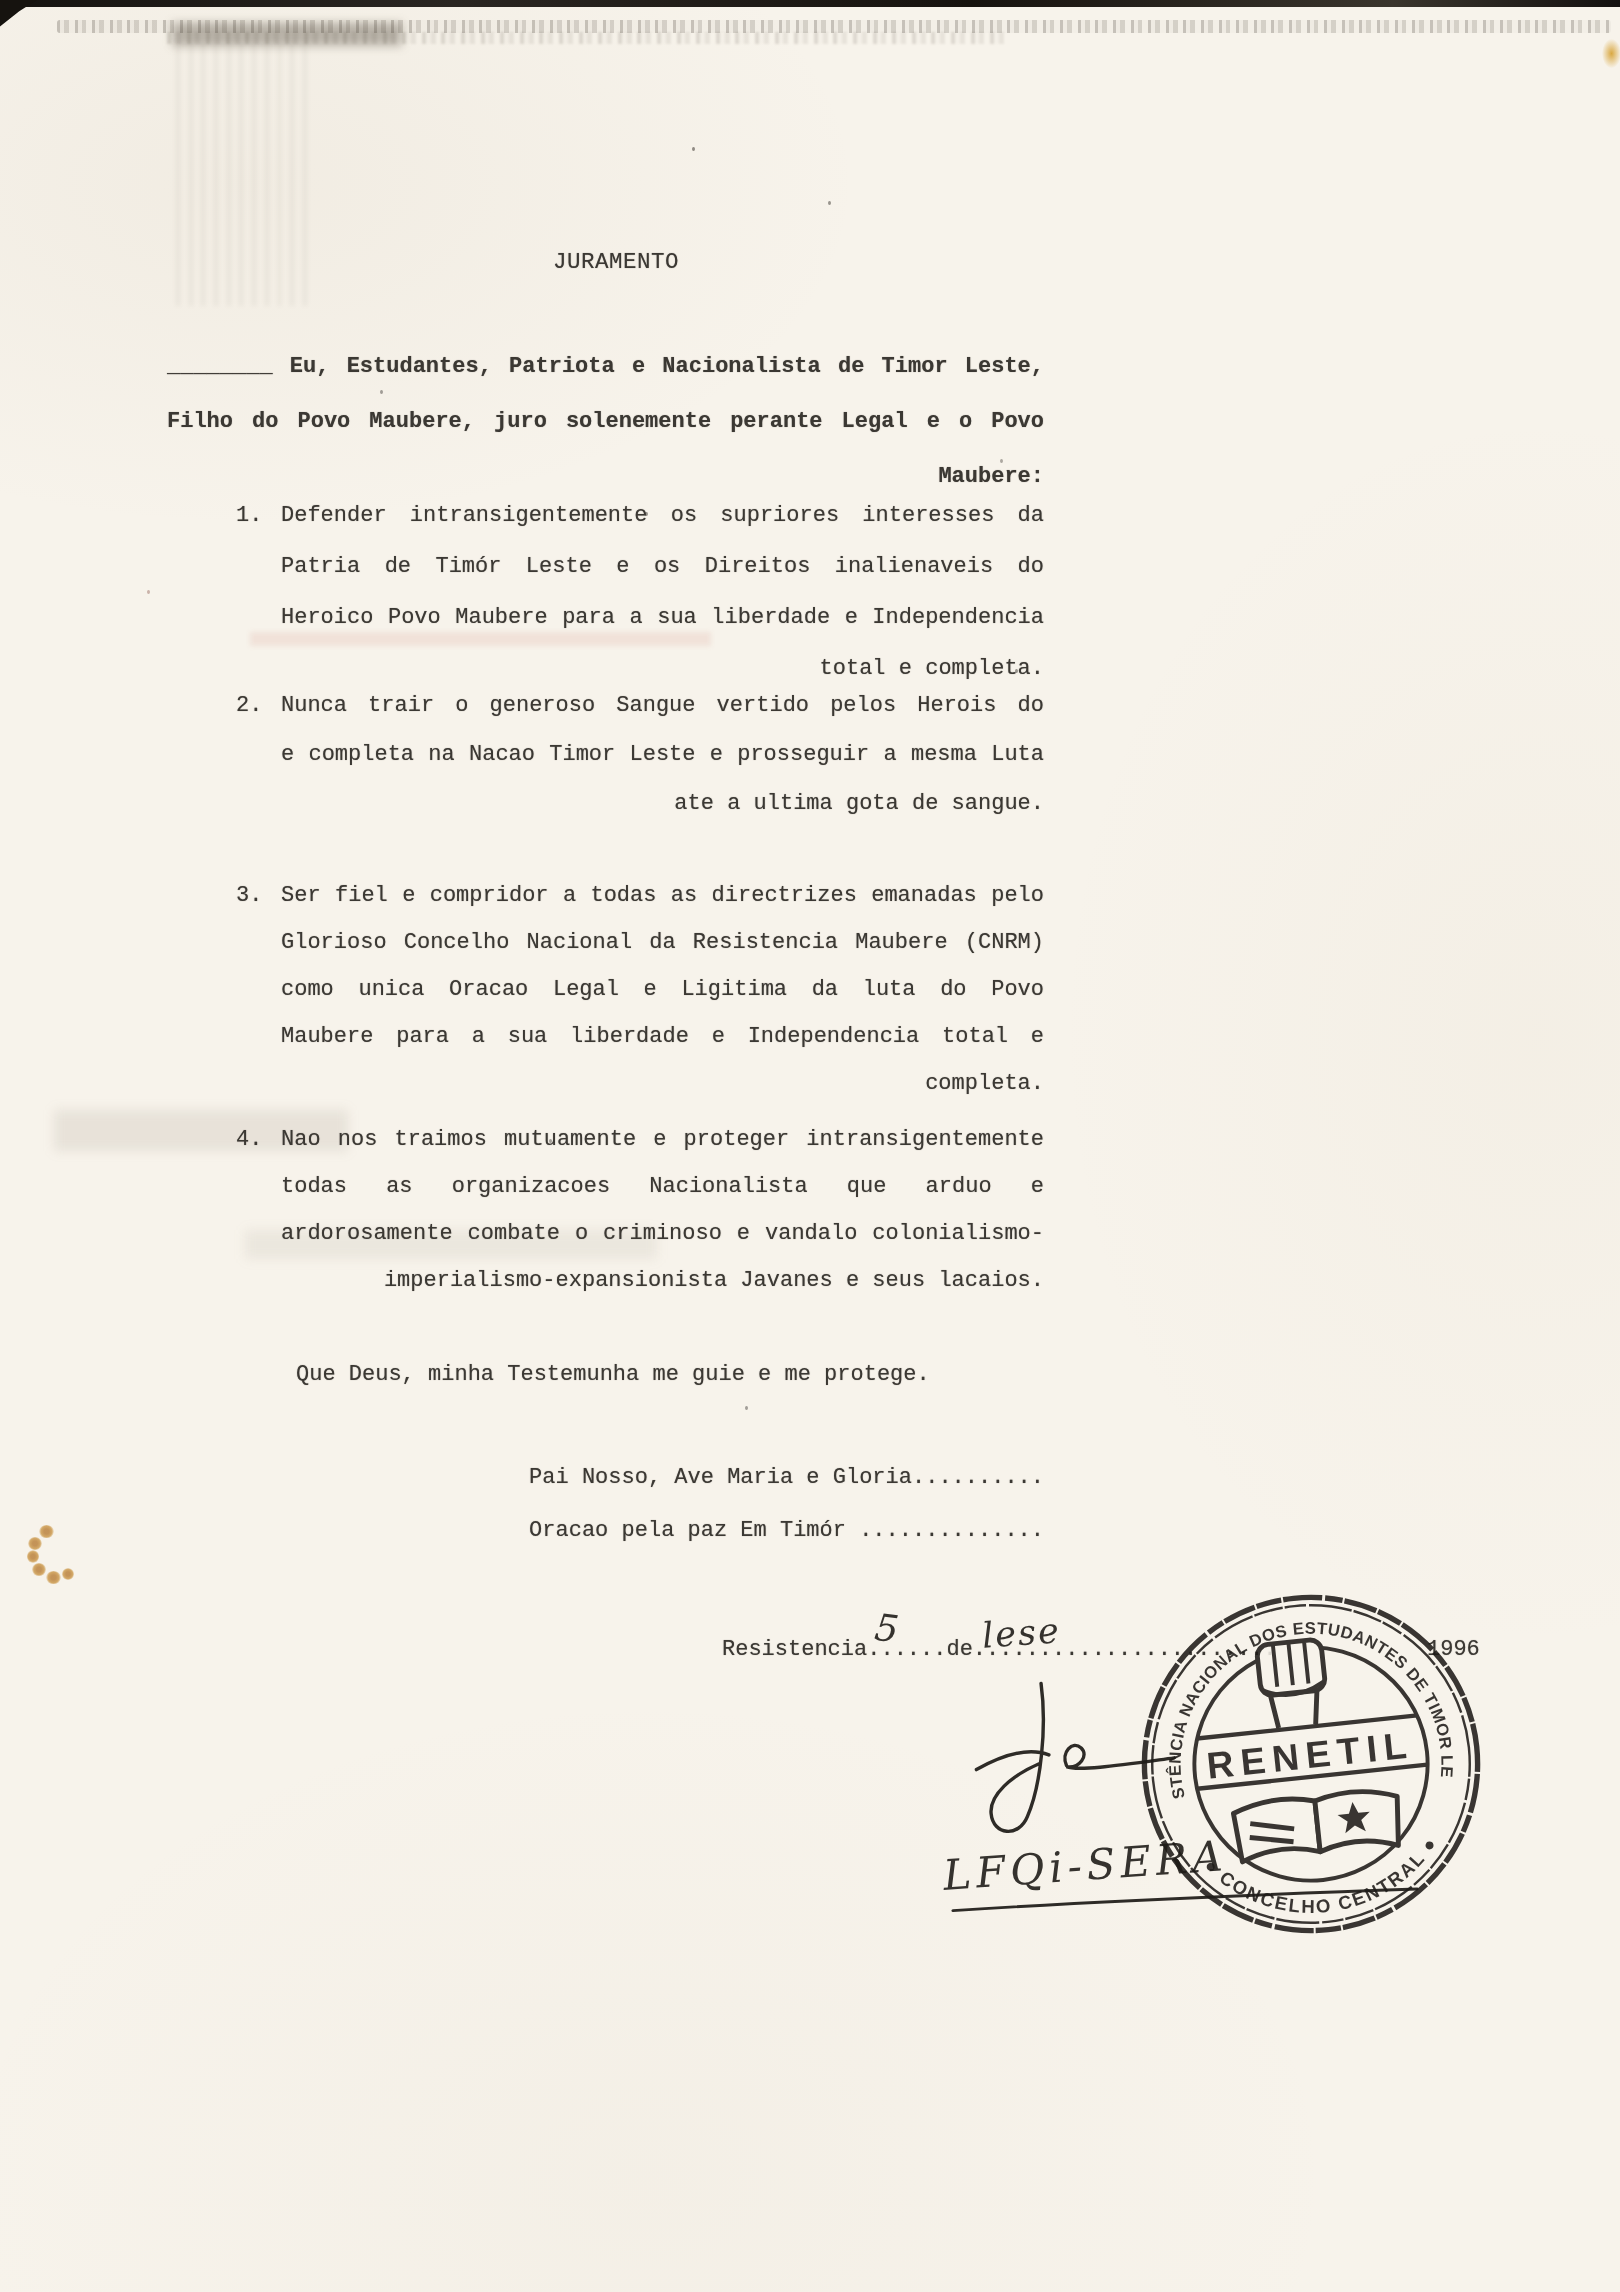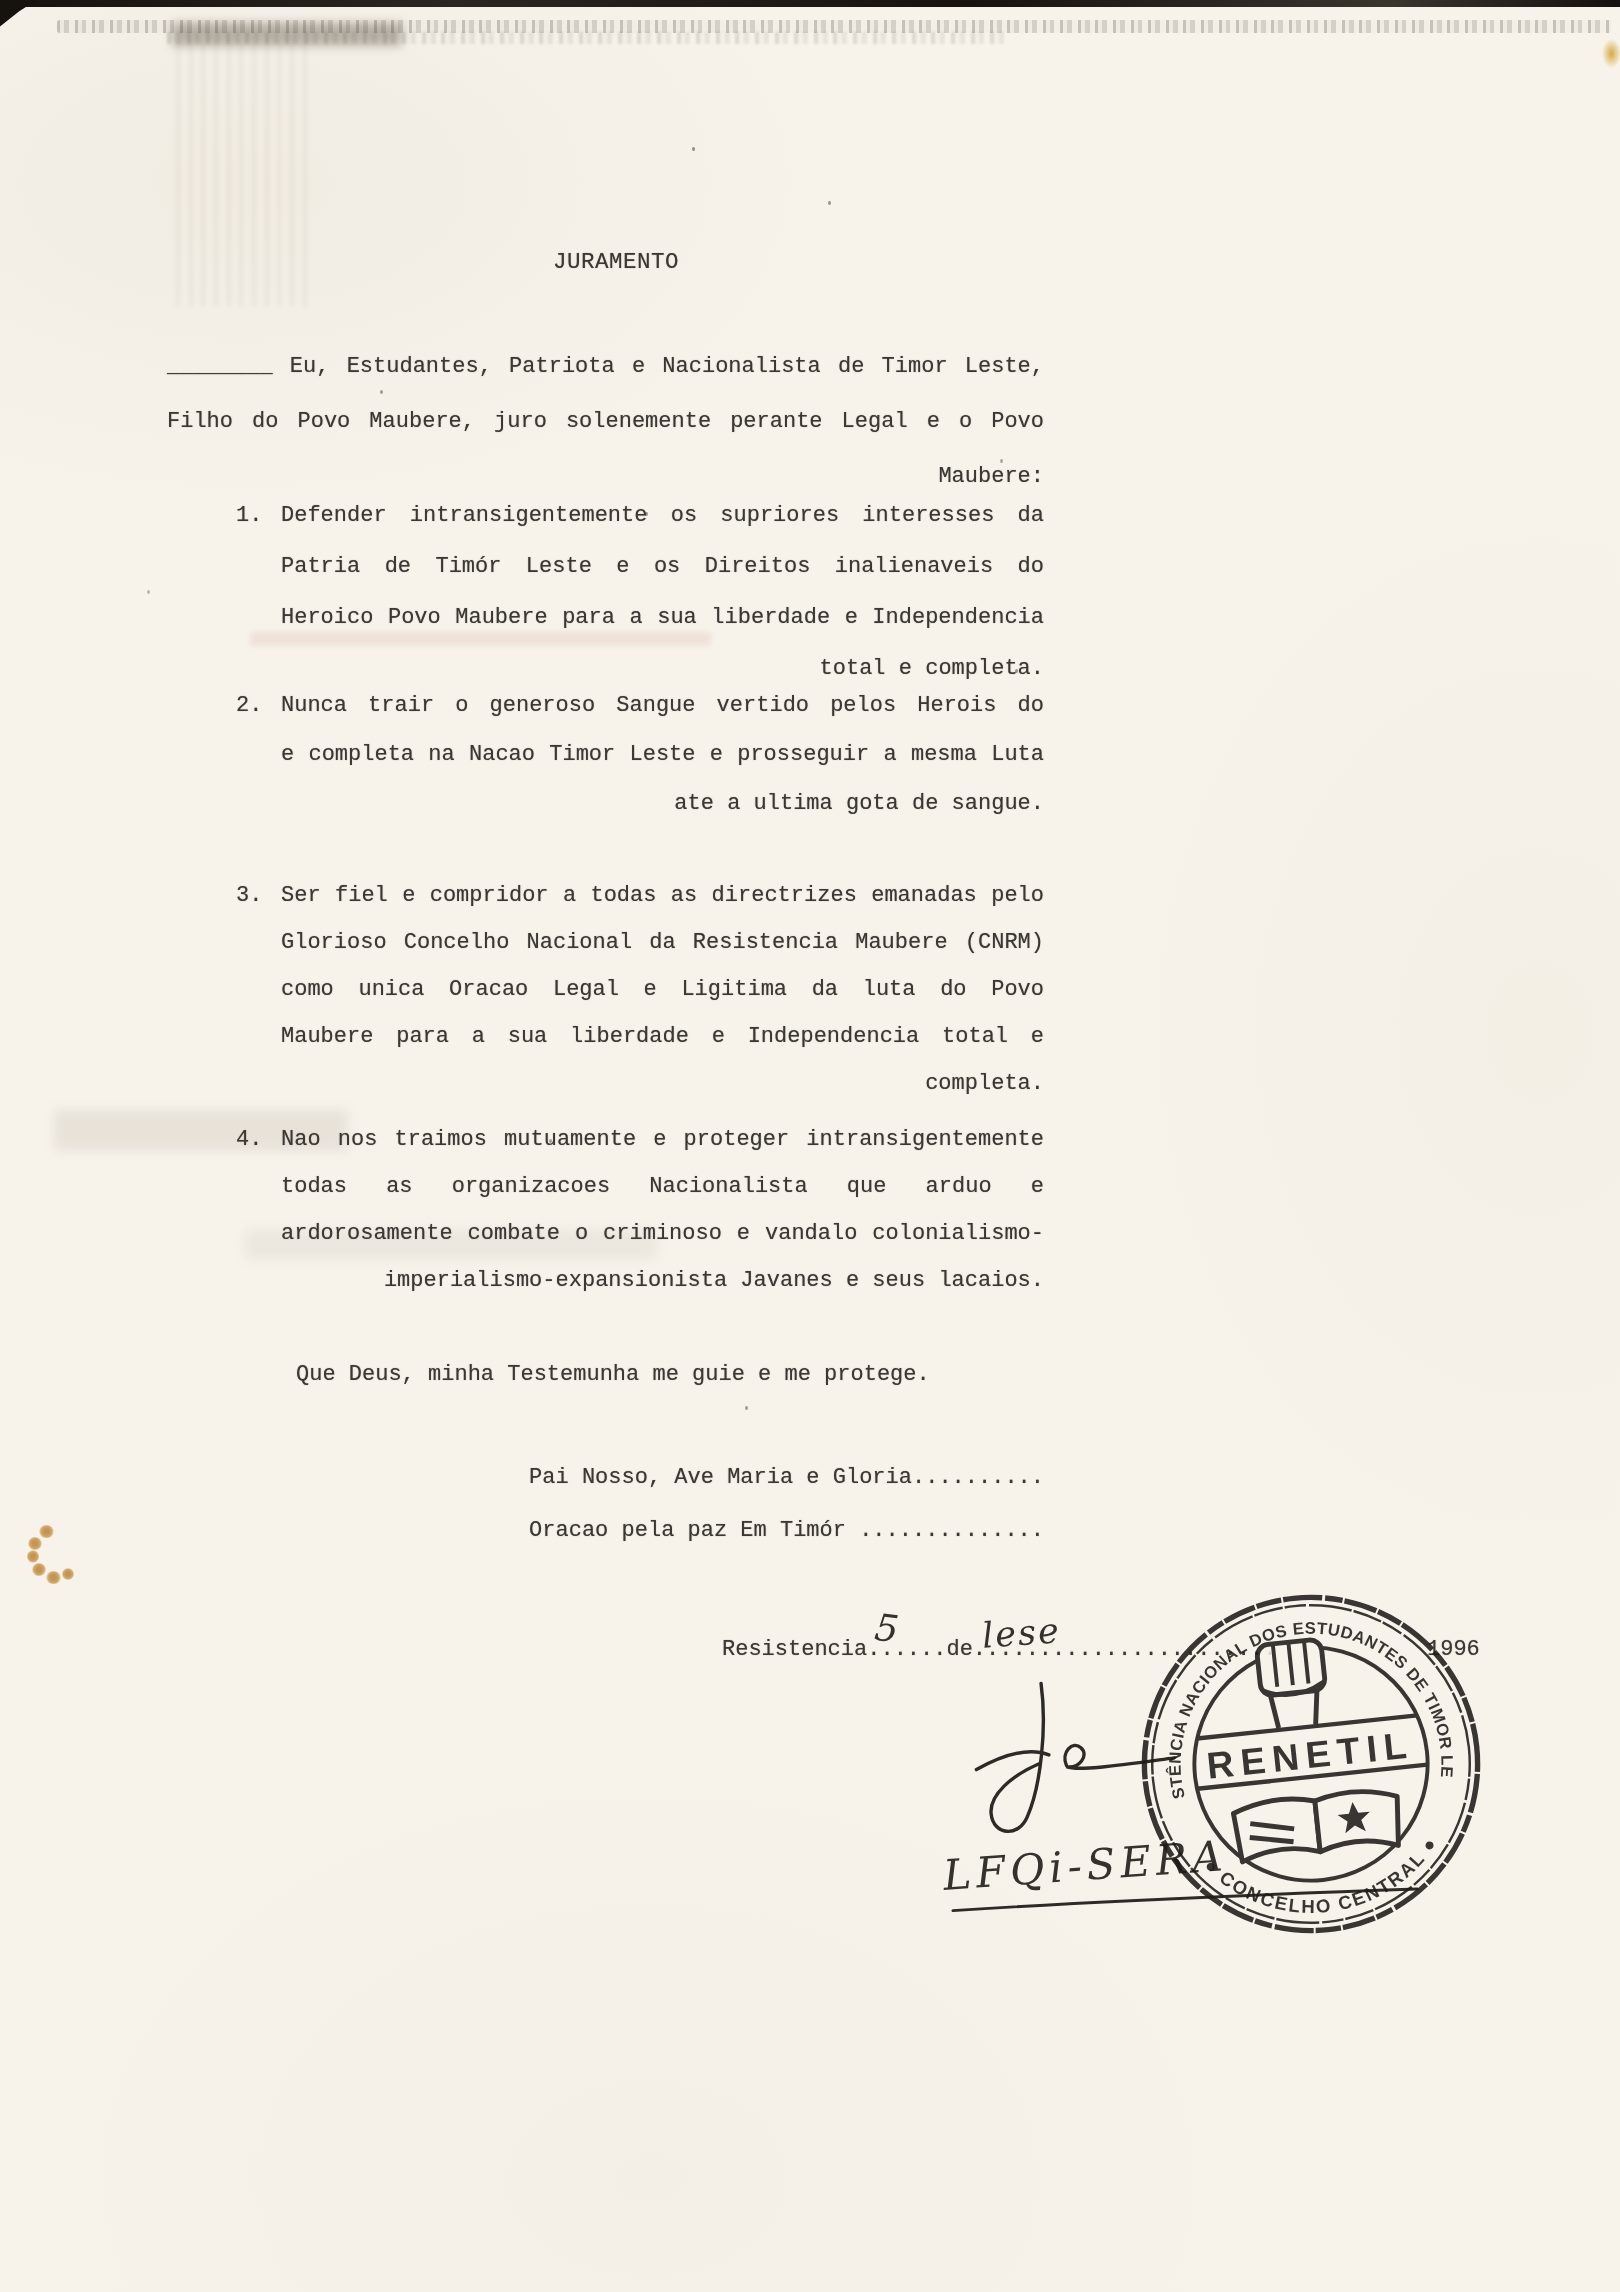"________ Eu, Estudantes, Patriota e" #intro { font-weight: none -> bold }
